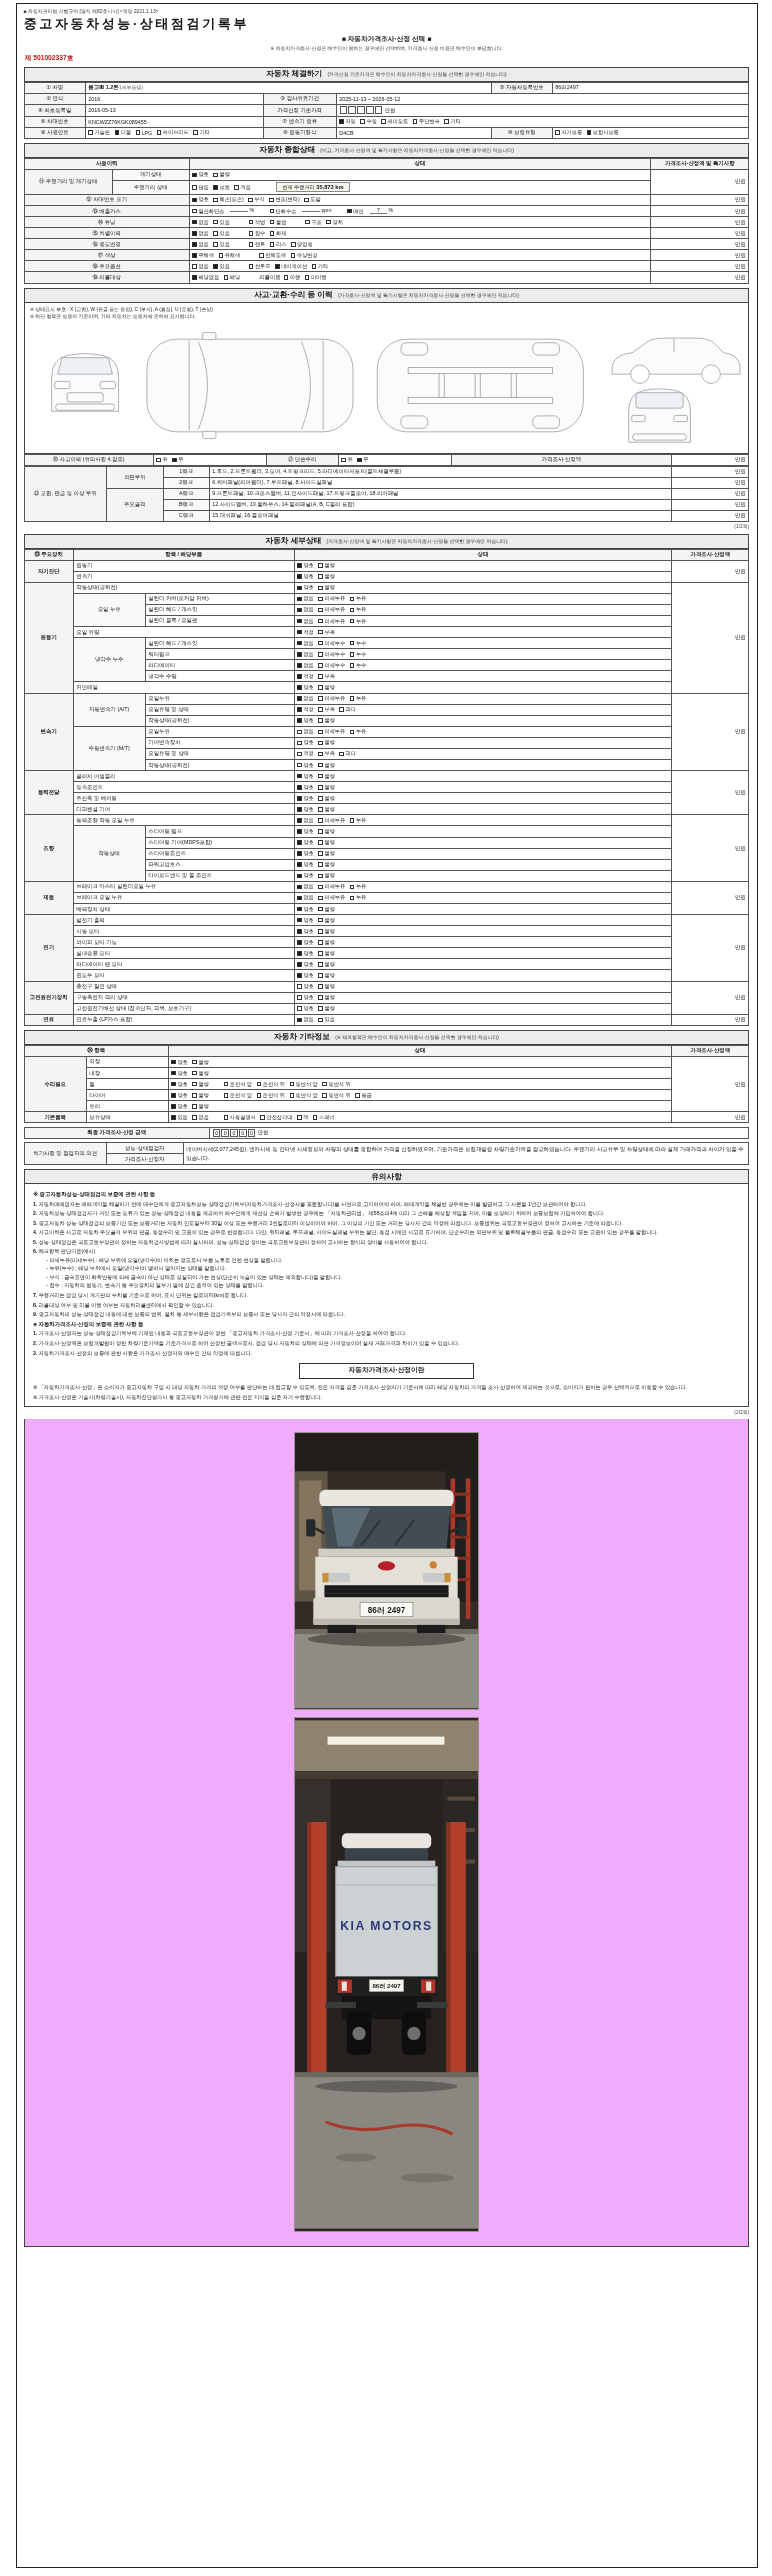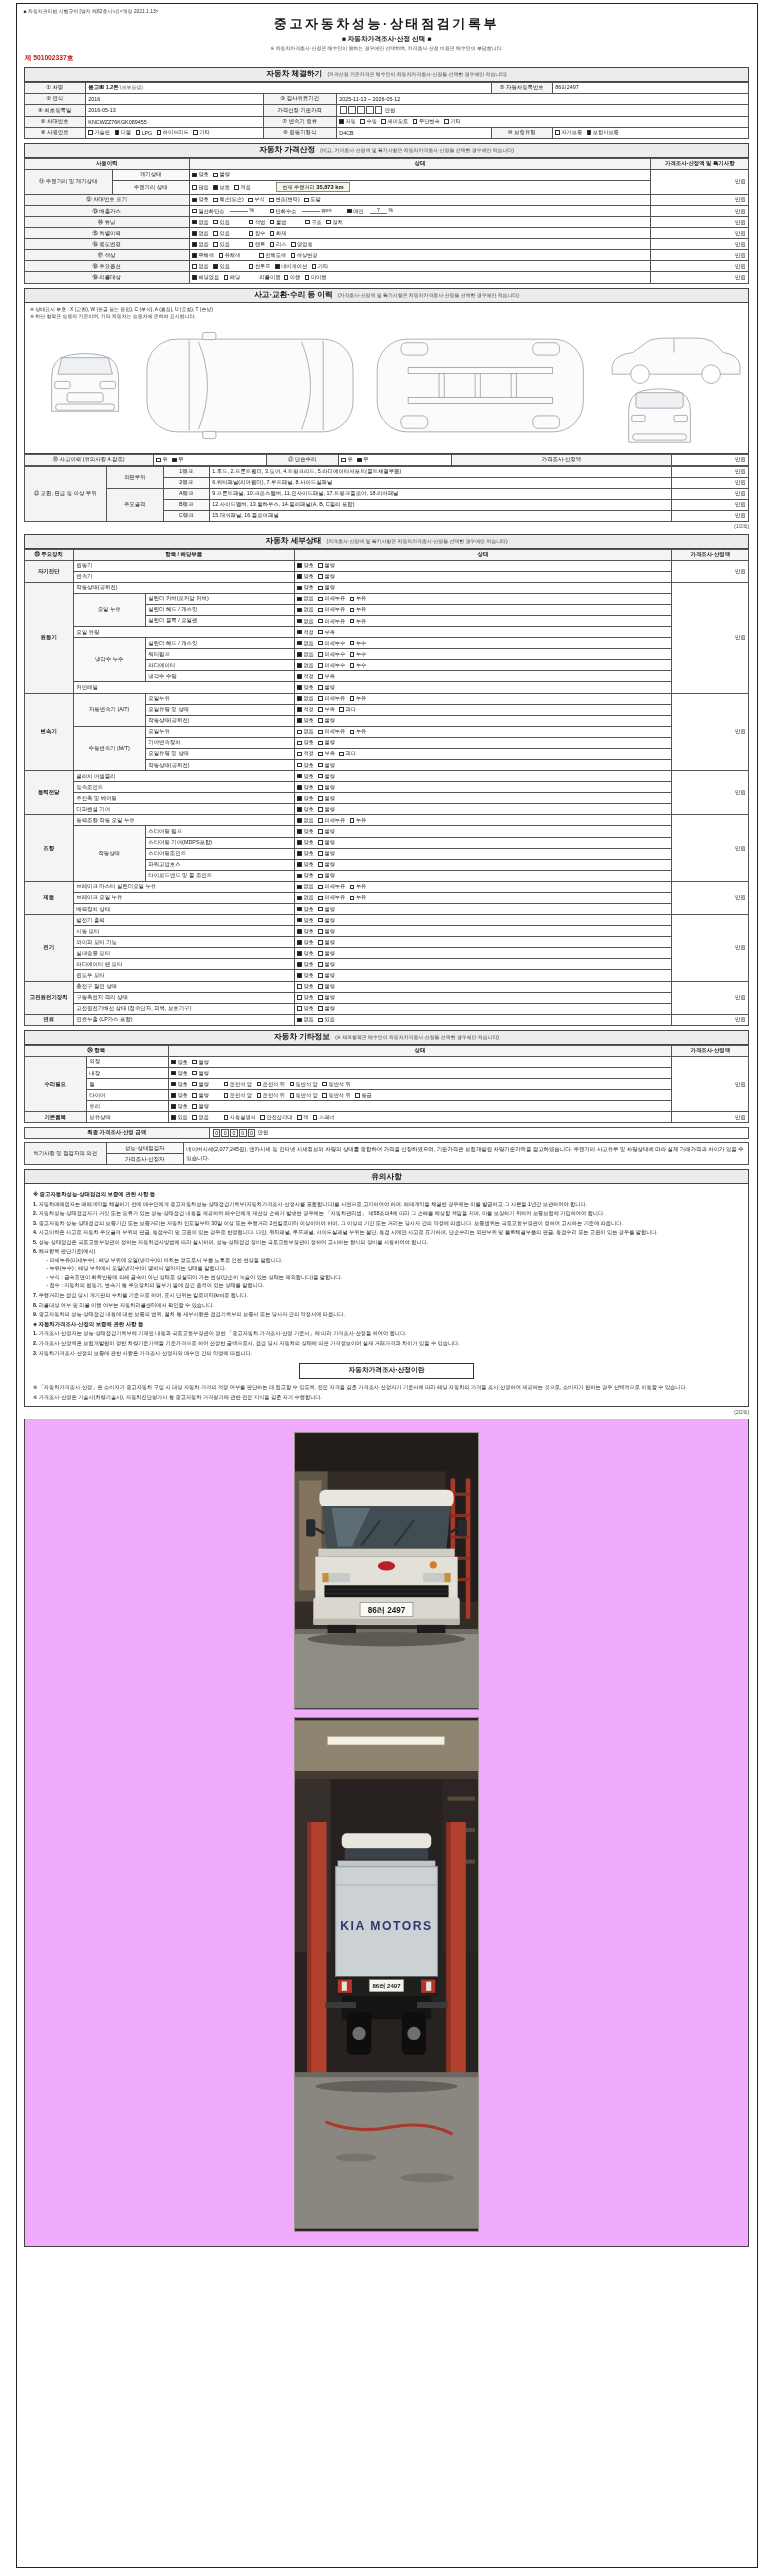"중고자동차성능·상태점검기록부" .doc-title { text-align: center -> none }
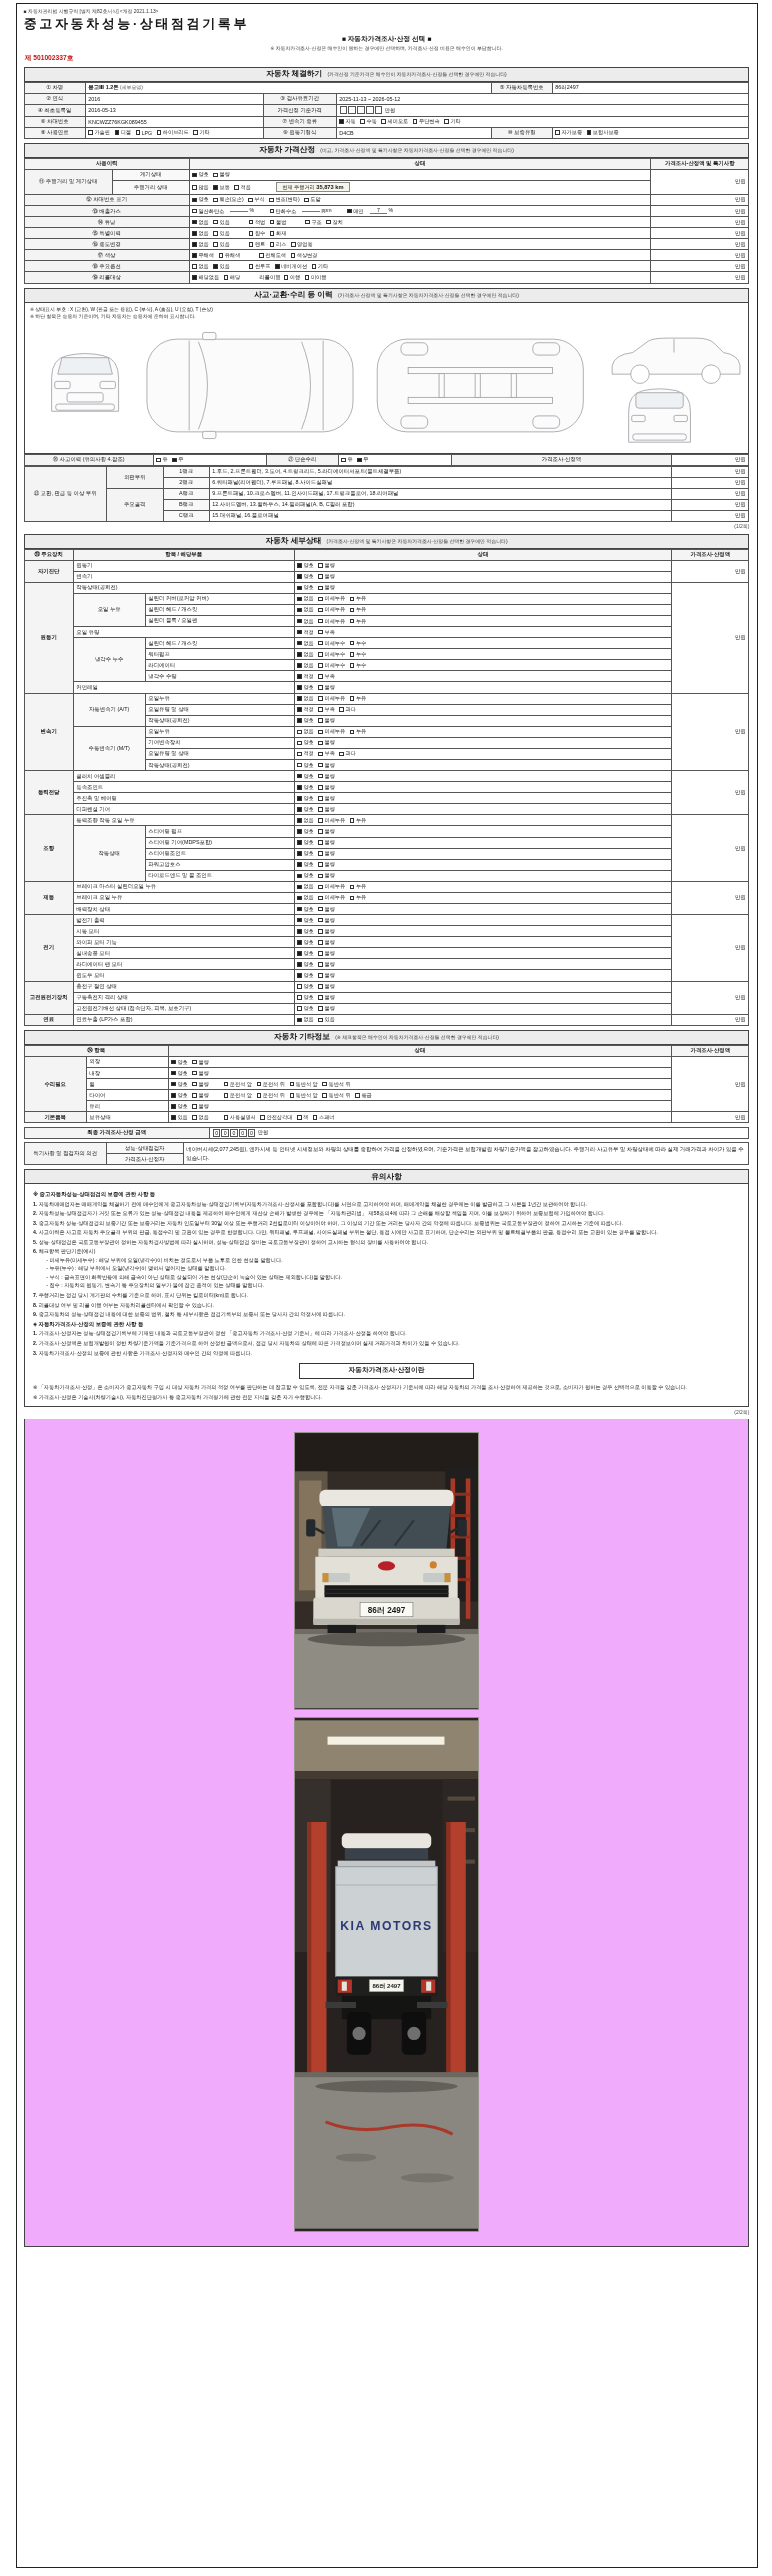"자동차 가격산정" span { text: 가격산정 -> 종합상태 }
